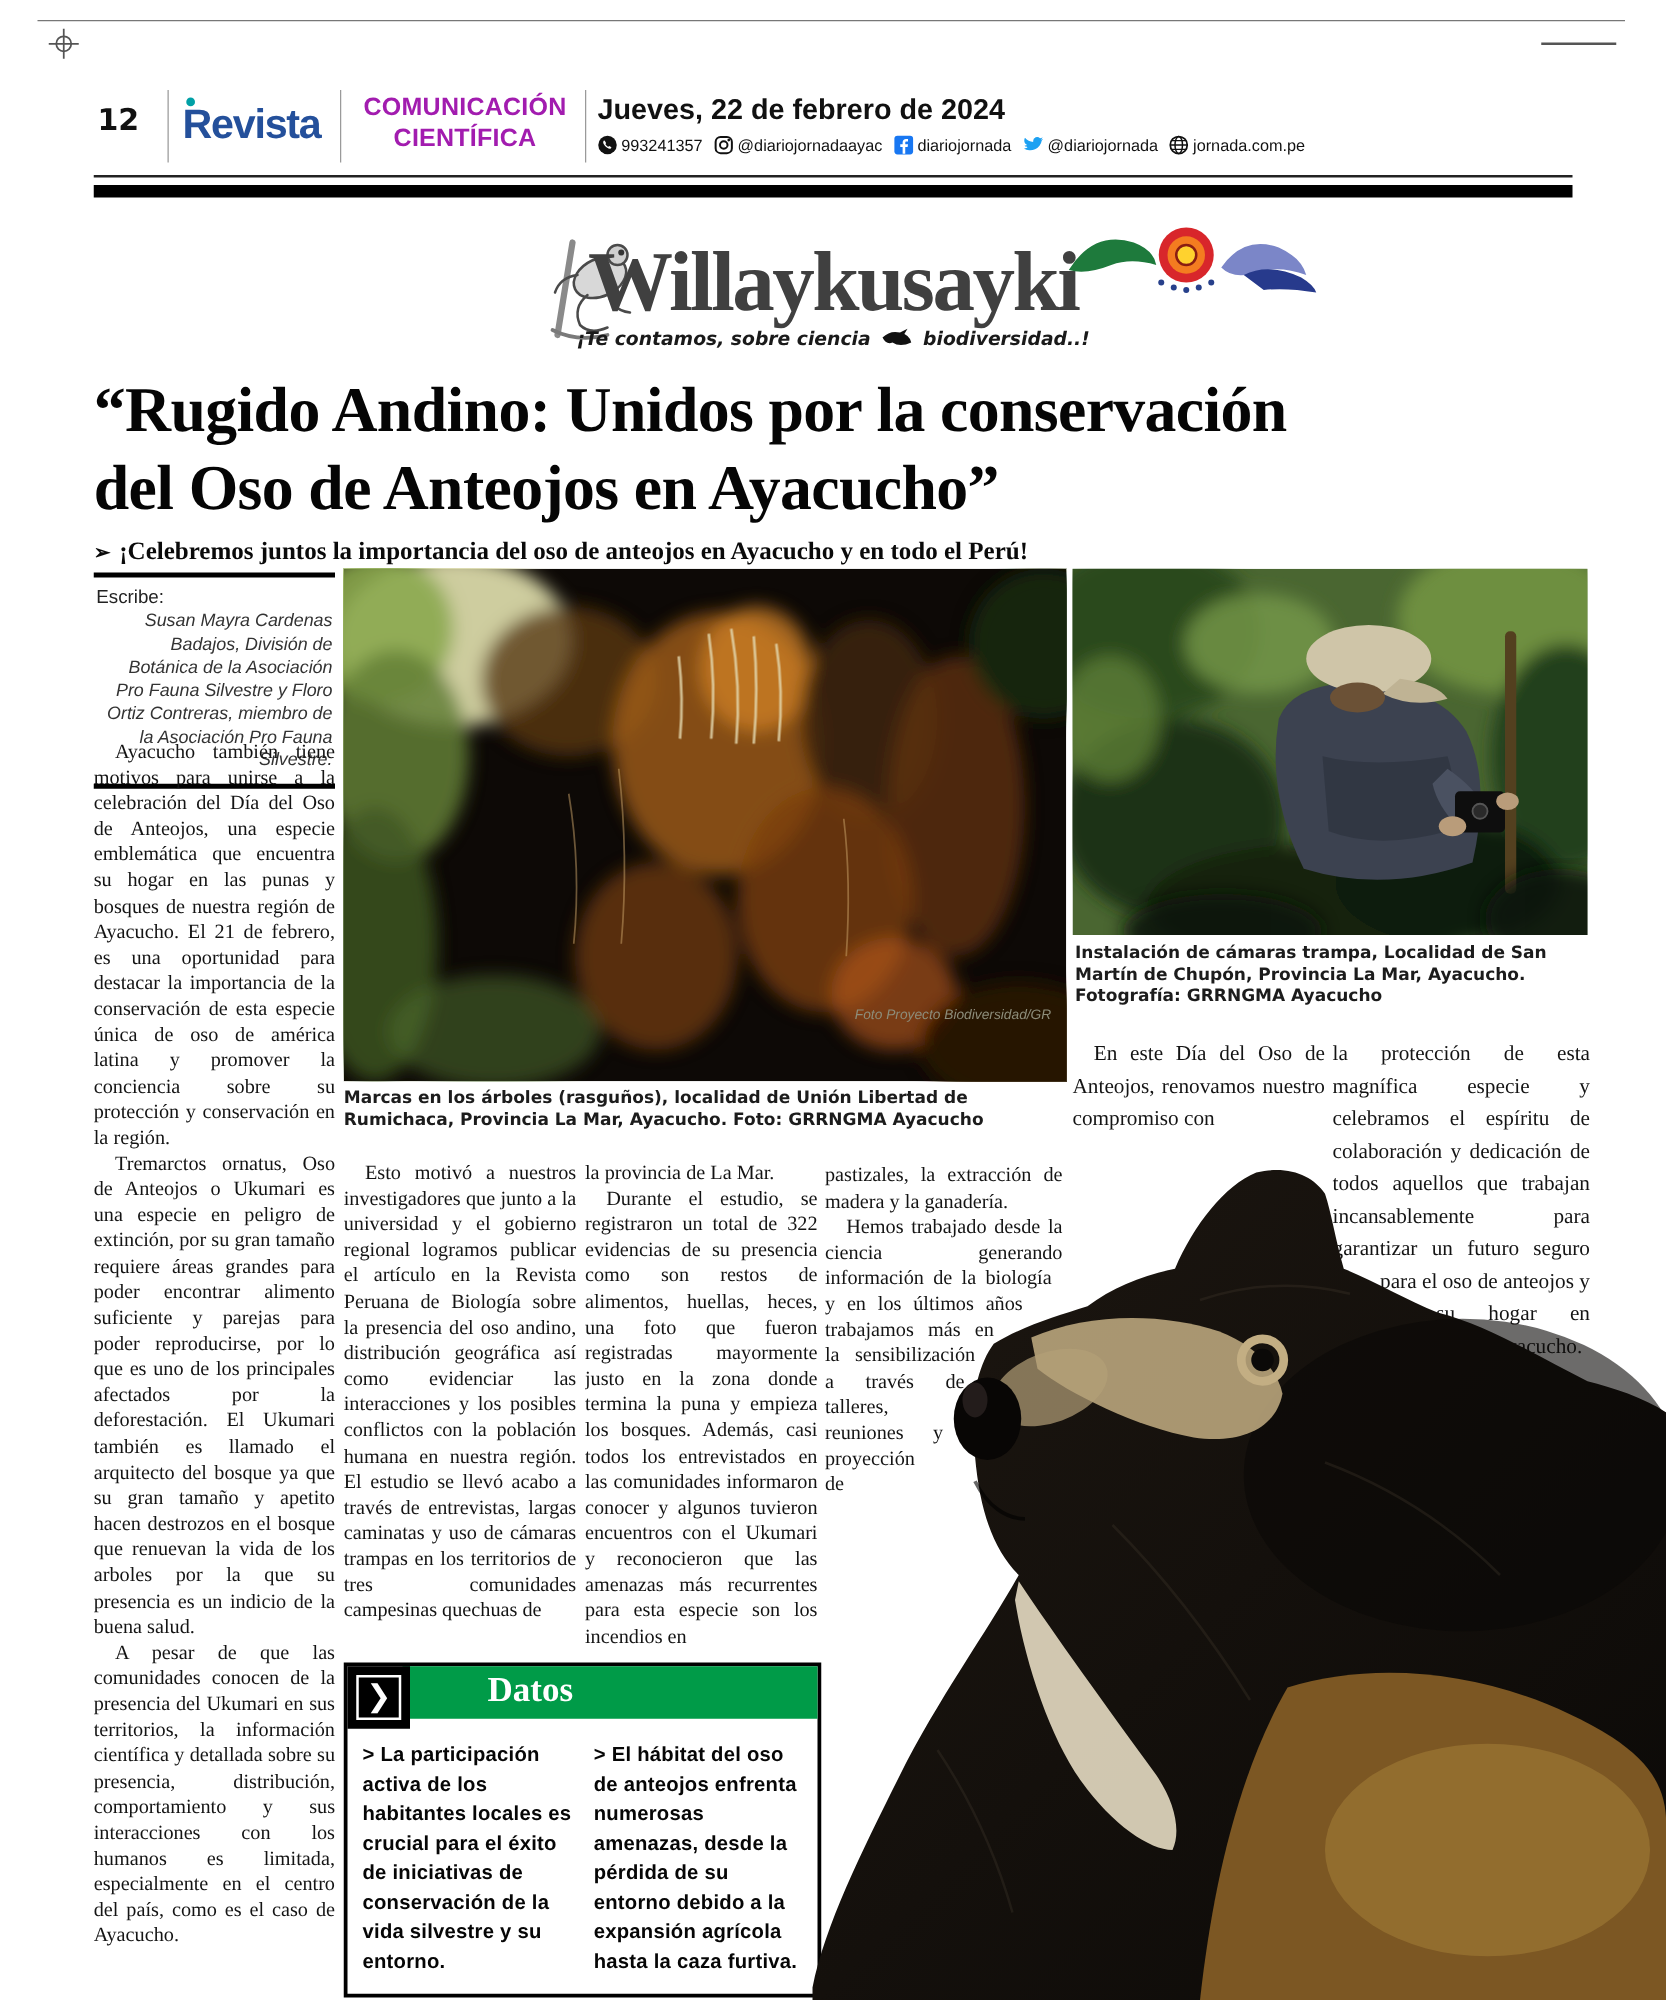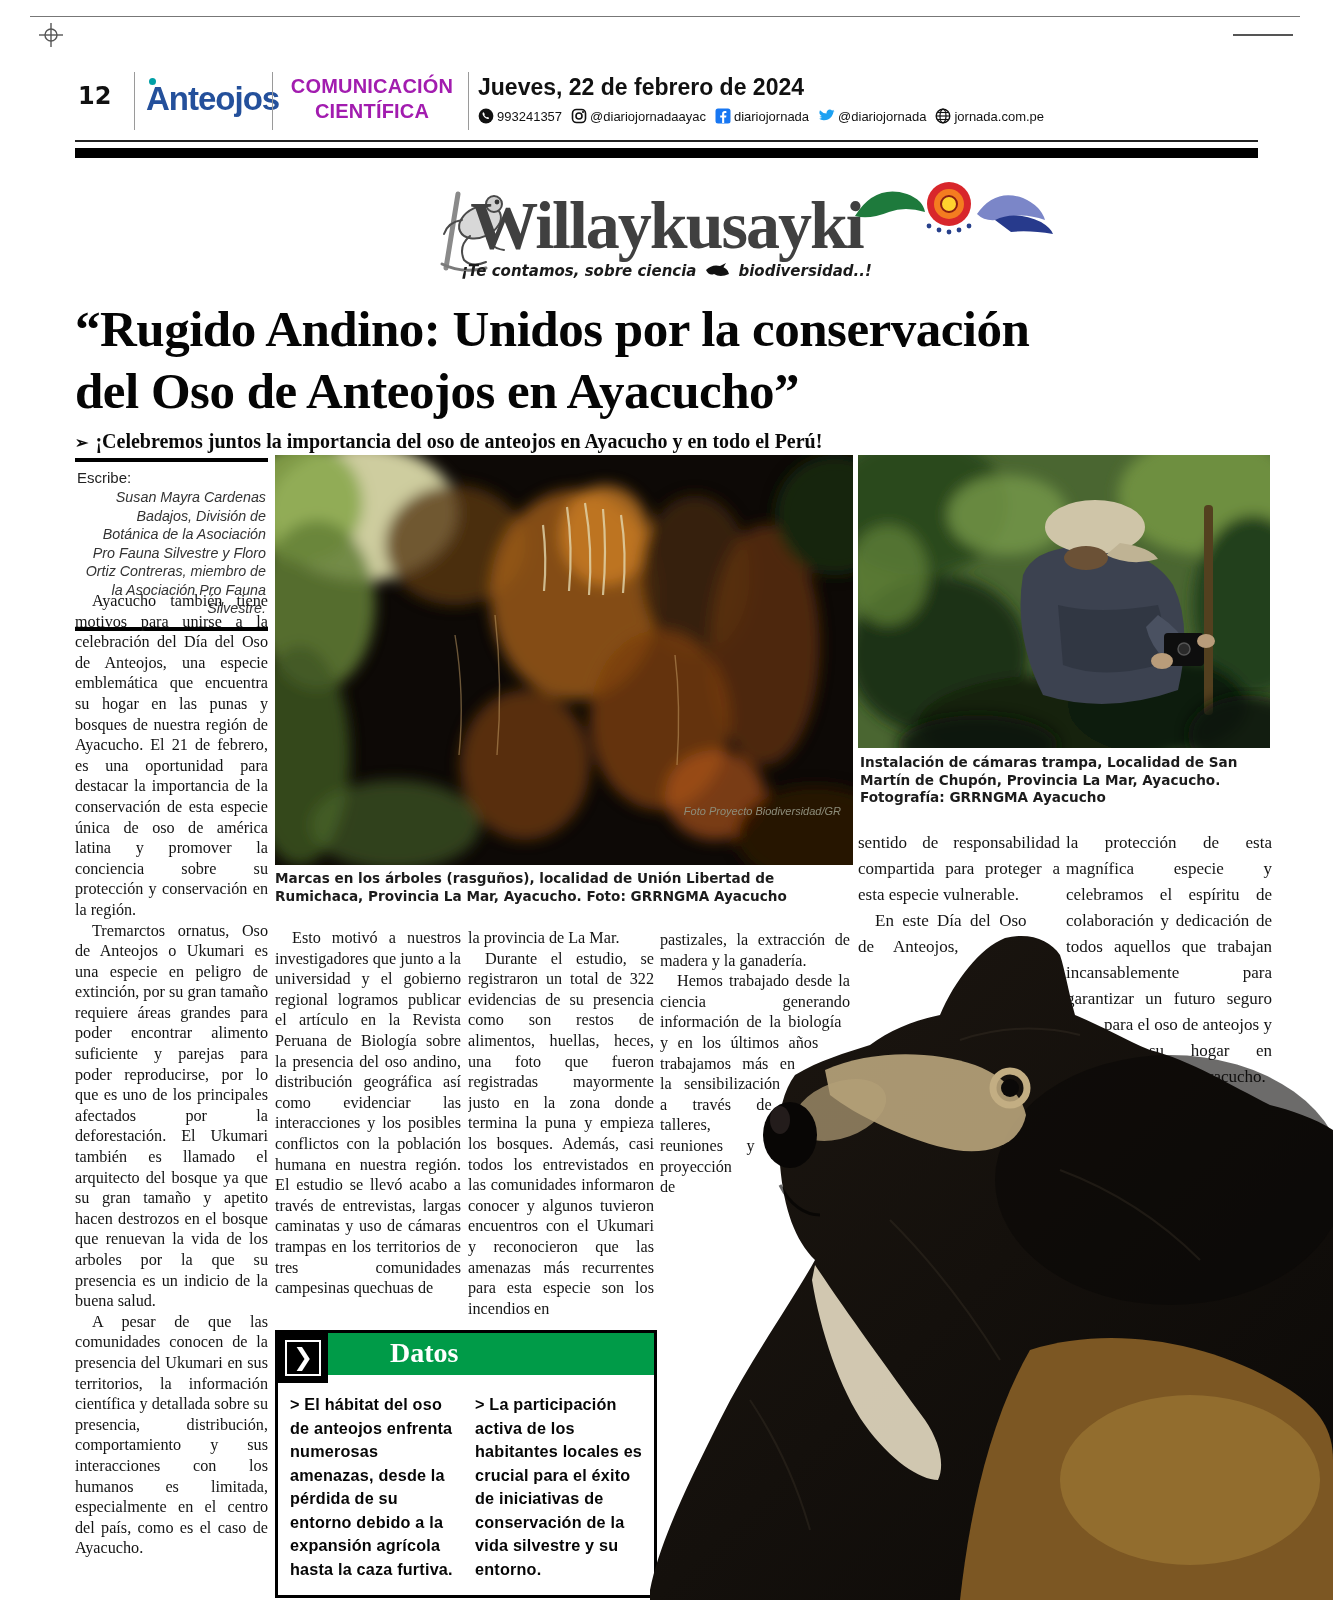"Anteojos" span { text: Anteojos -> Revista }
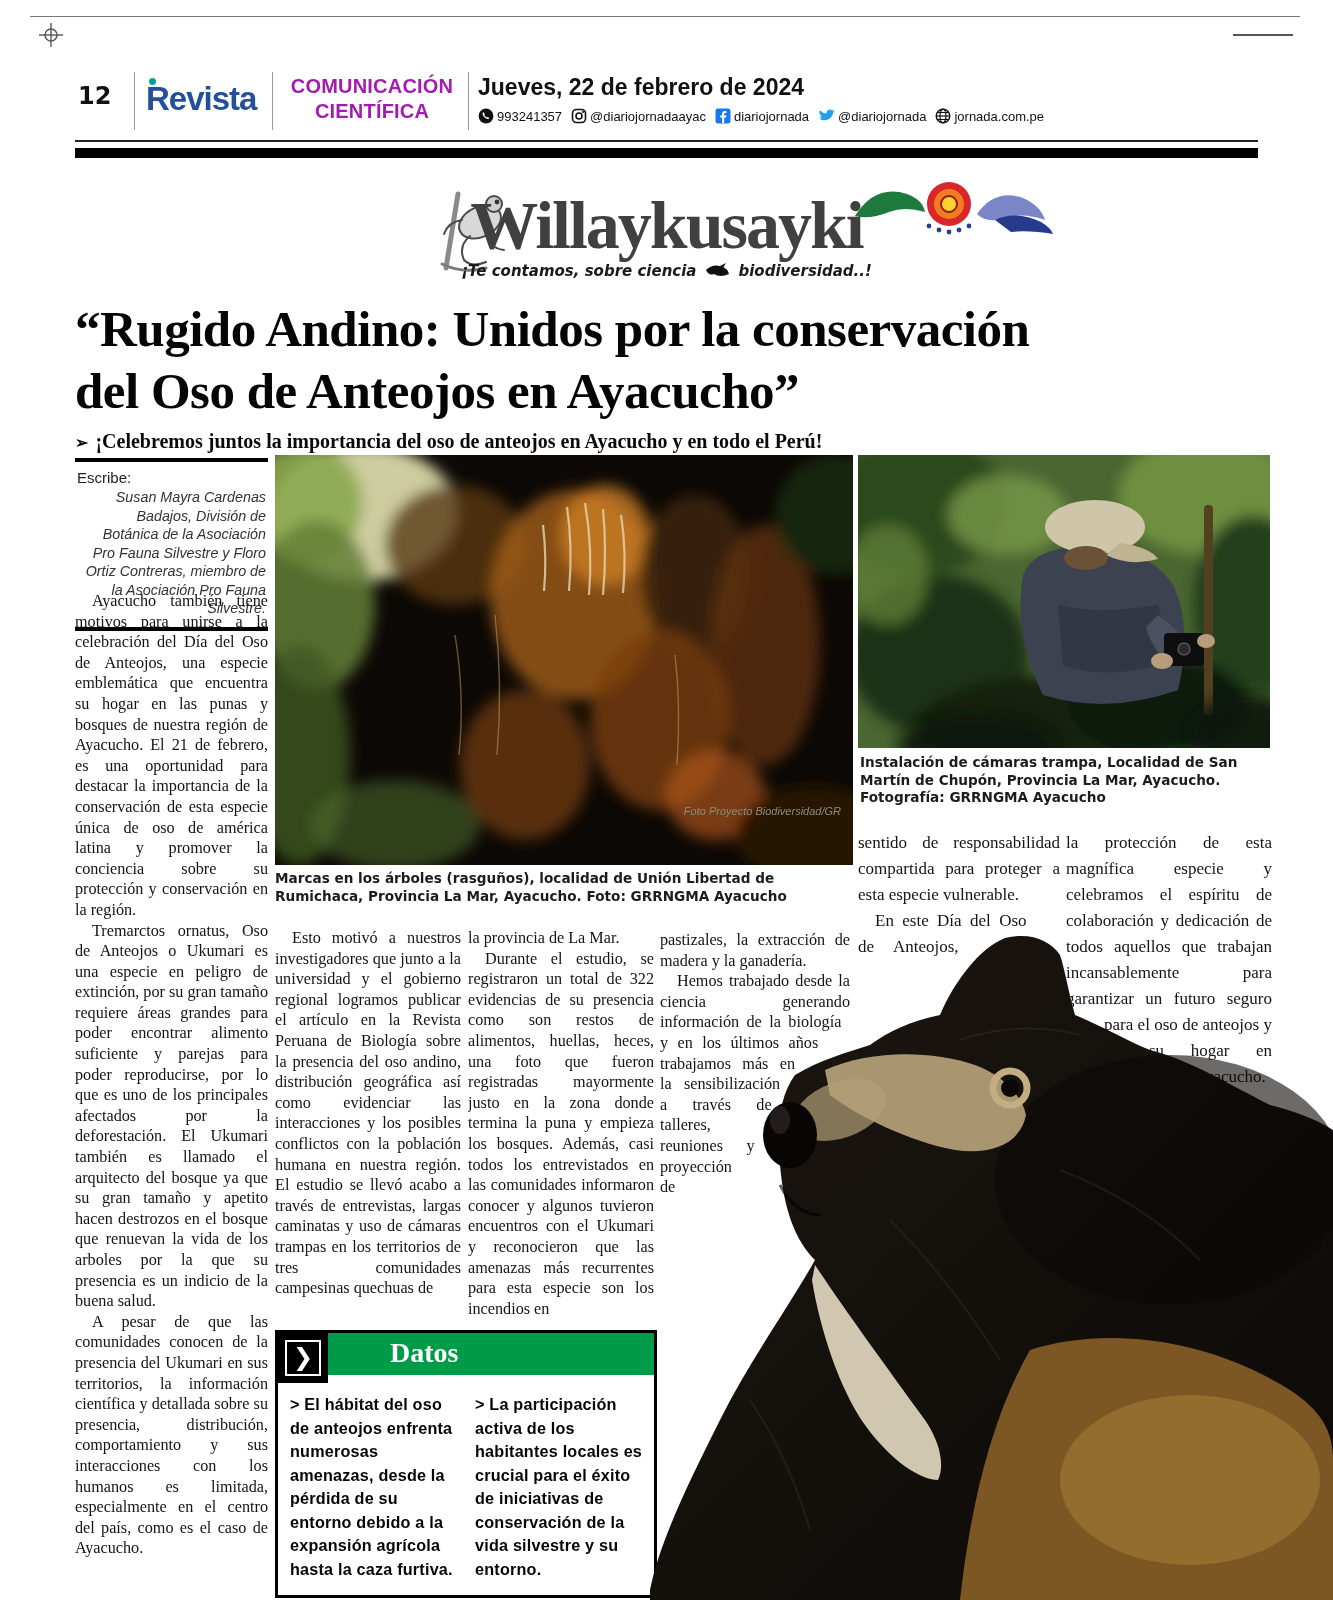"sentido de responsabilidad compartida" p { html: <p>sentido de responsabilidad compartida para proteger a esta especie vulnerable.</p> -> none }
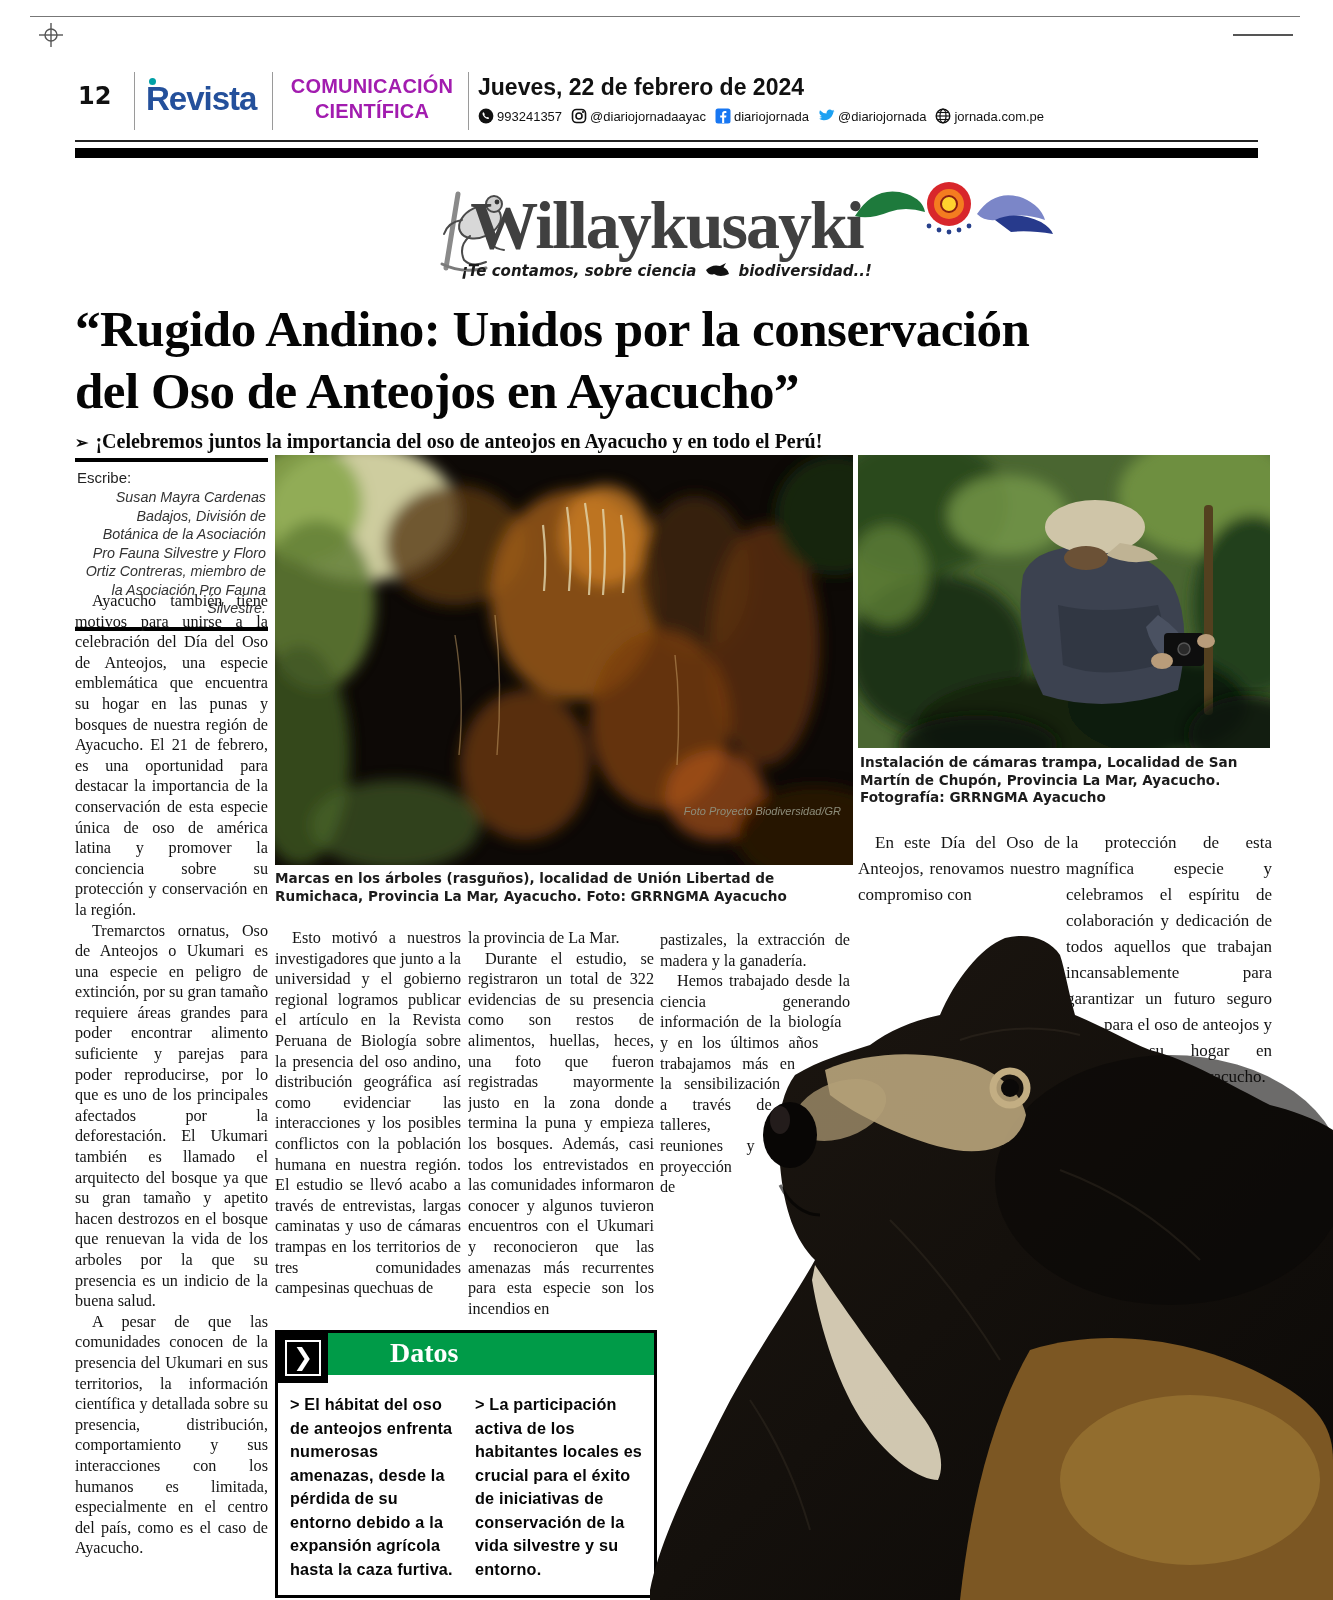"> El hábitat del oso" p.datos-item { order: before "> La participación activa de" -> after "> La participación activa de" }
